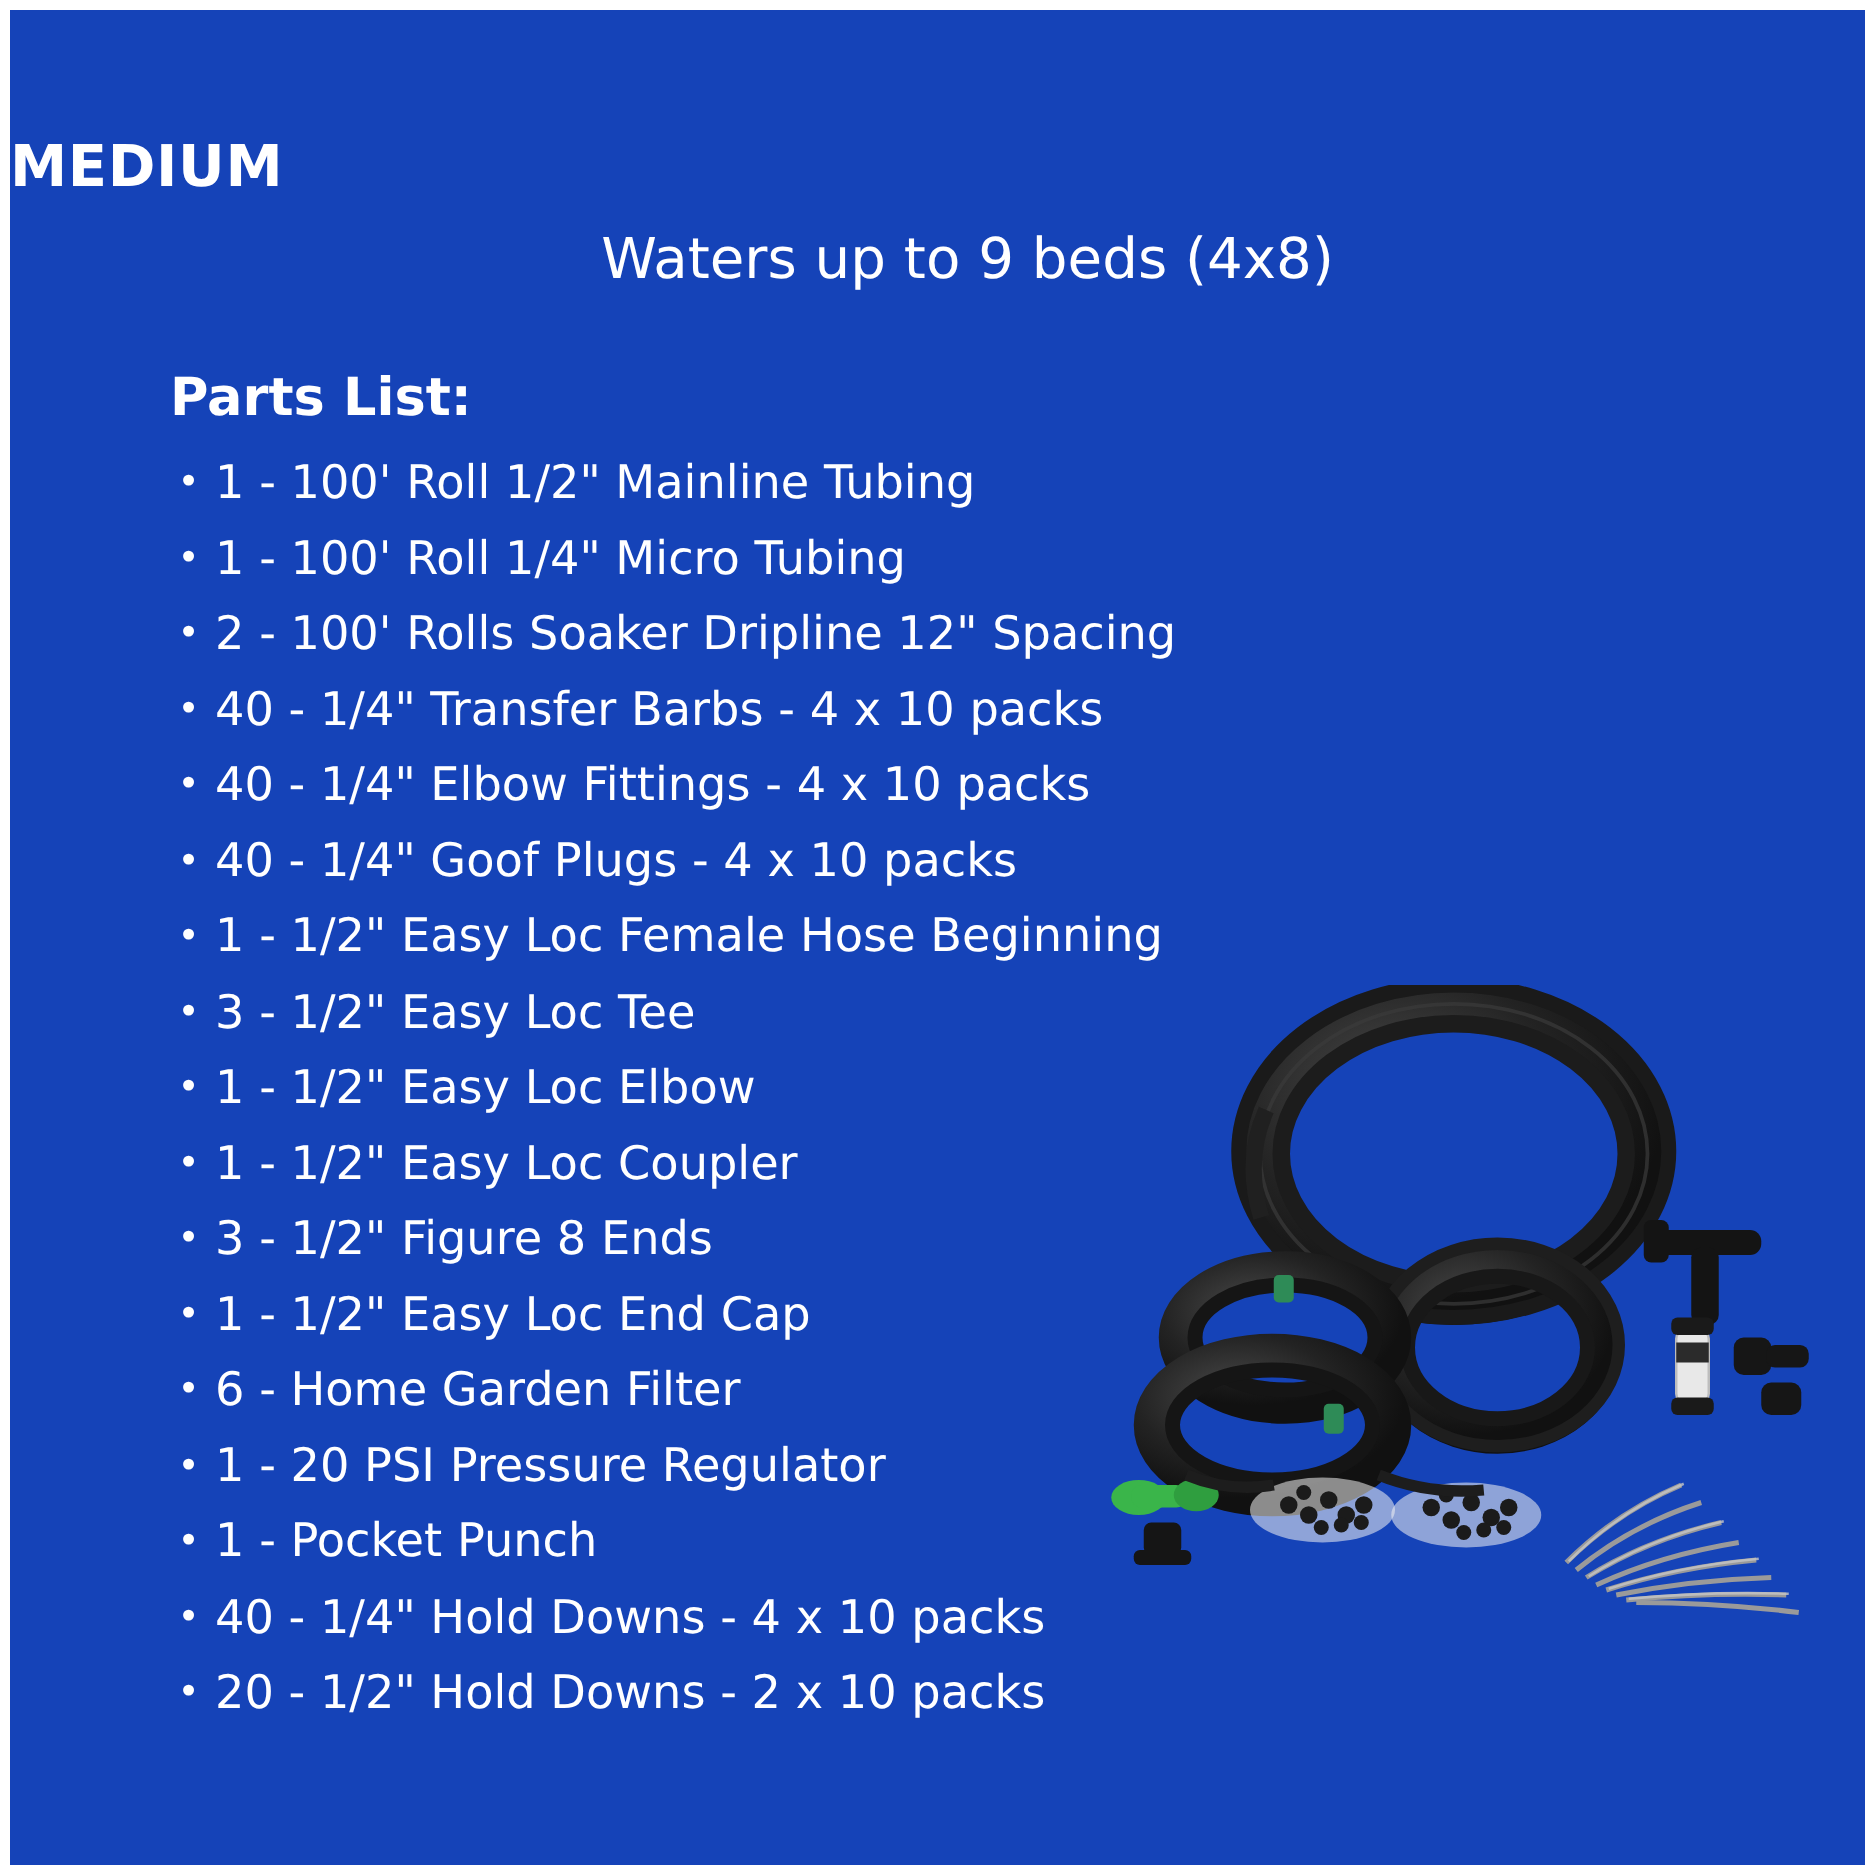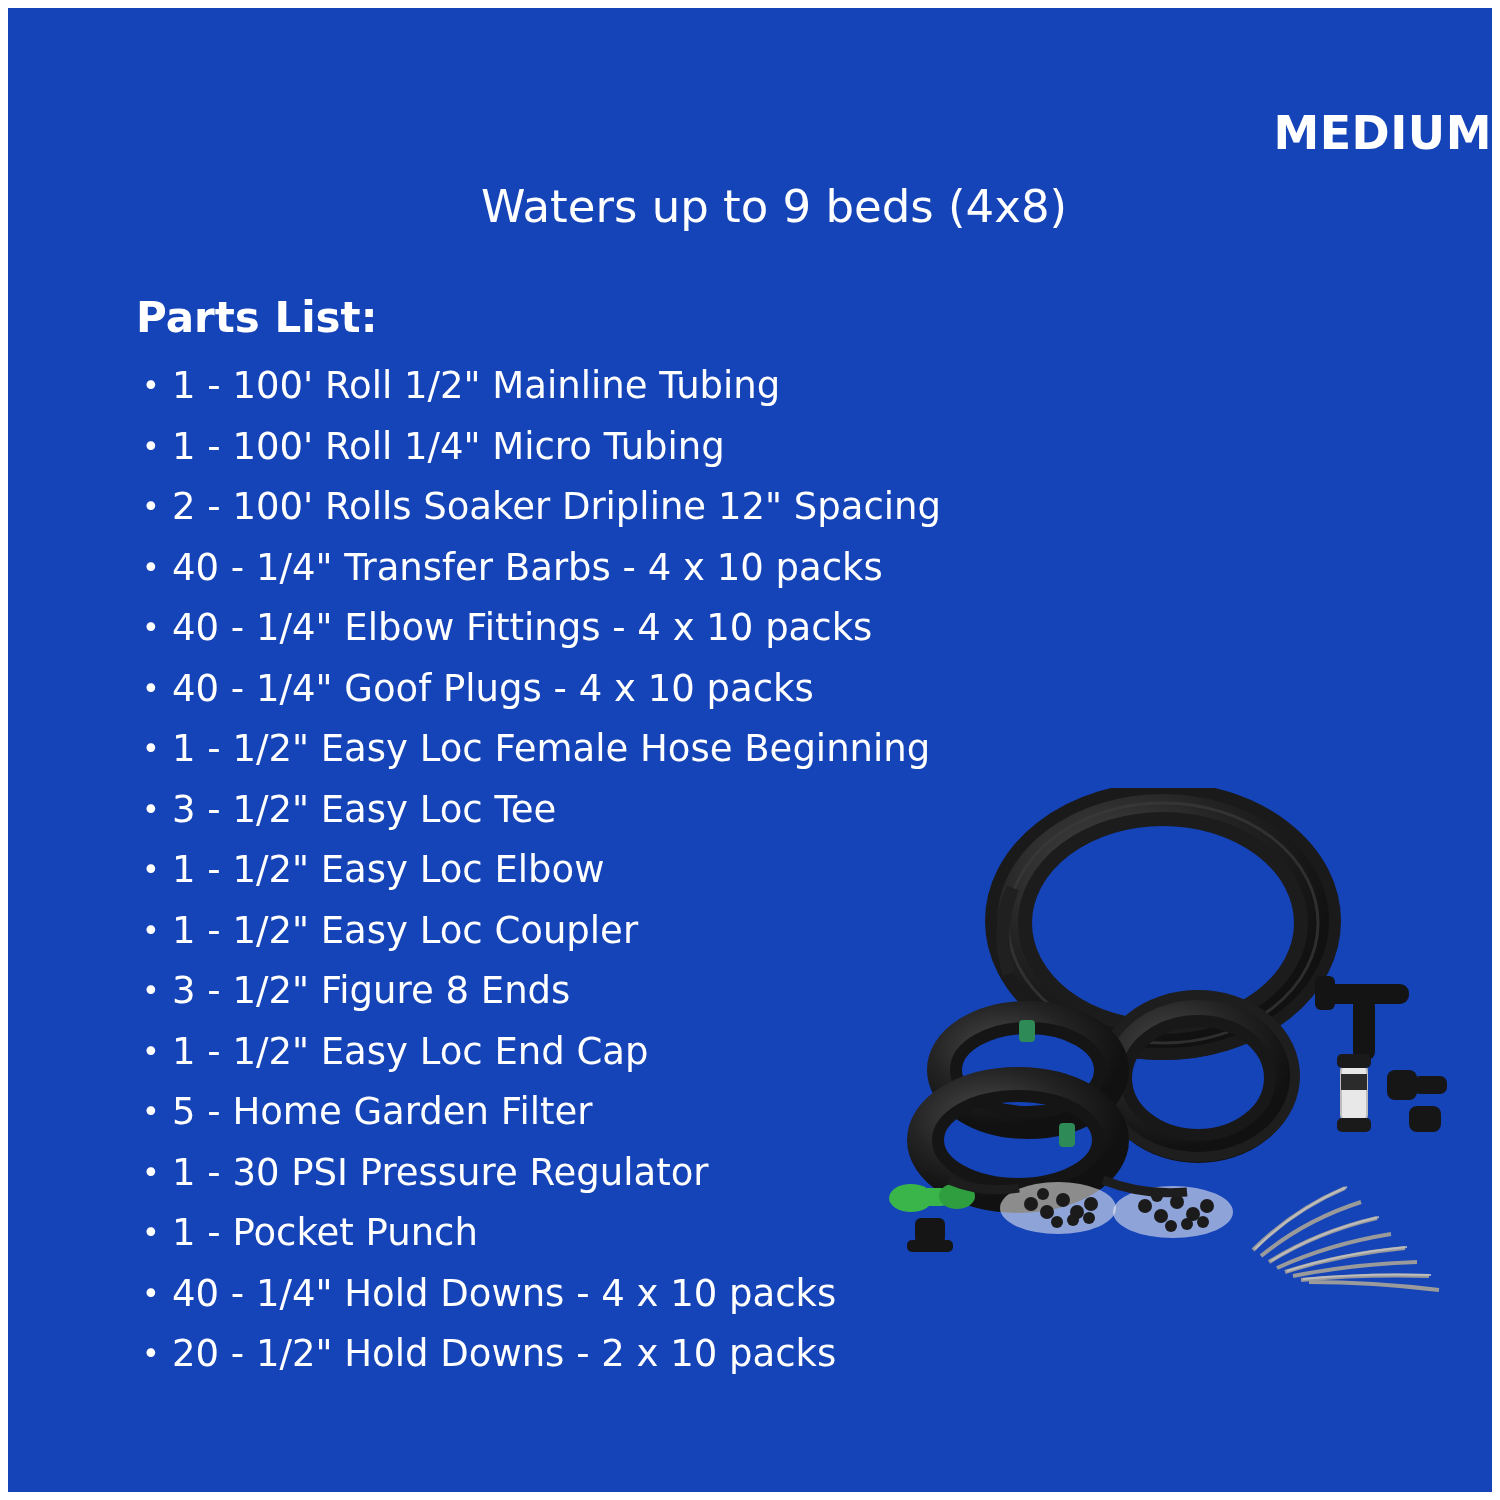"MEDIUM" .title { text-align: right -> left }
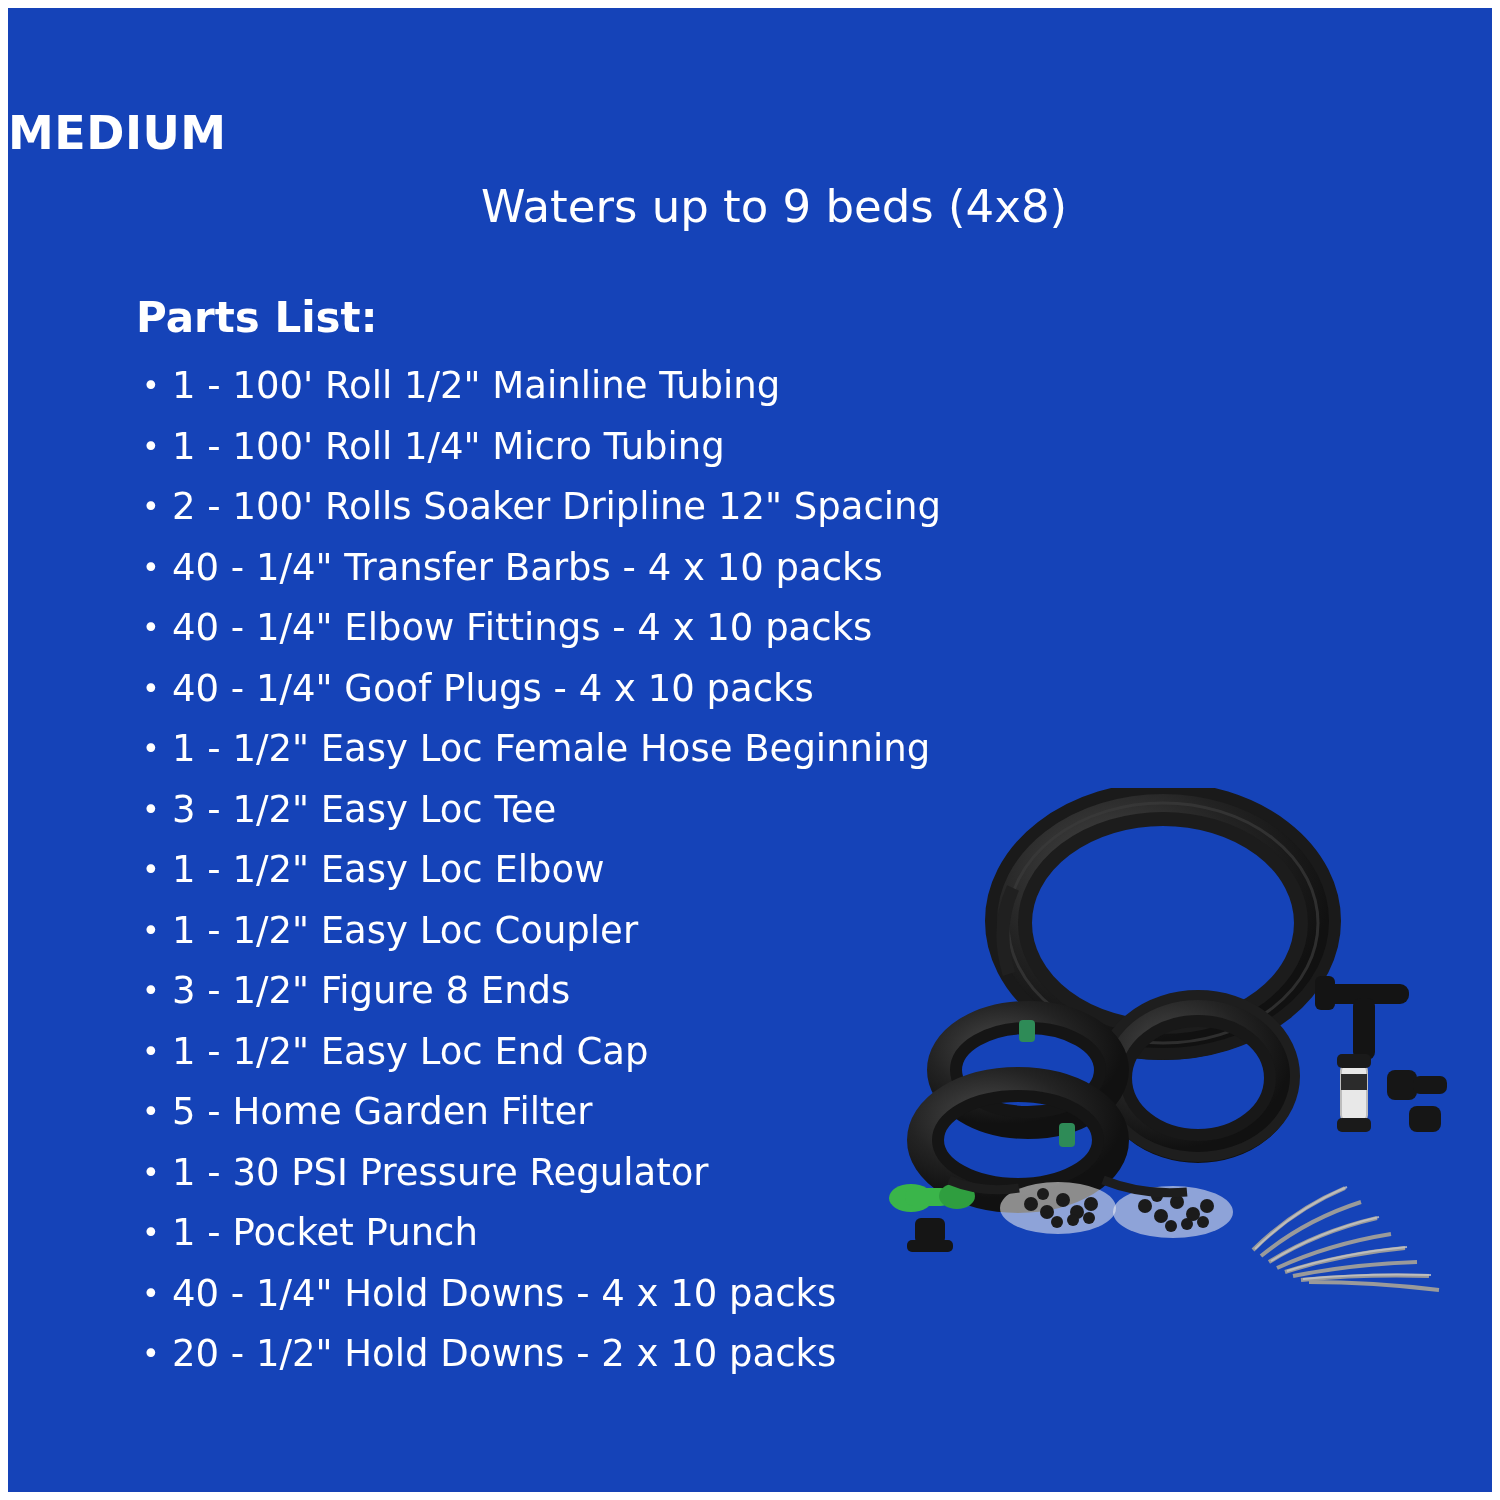"5 - Home Garden Filter" span { text: 5 -> 6 }
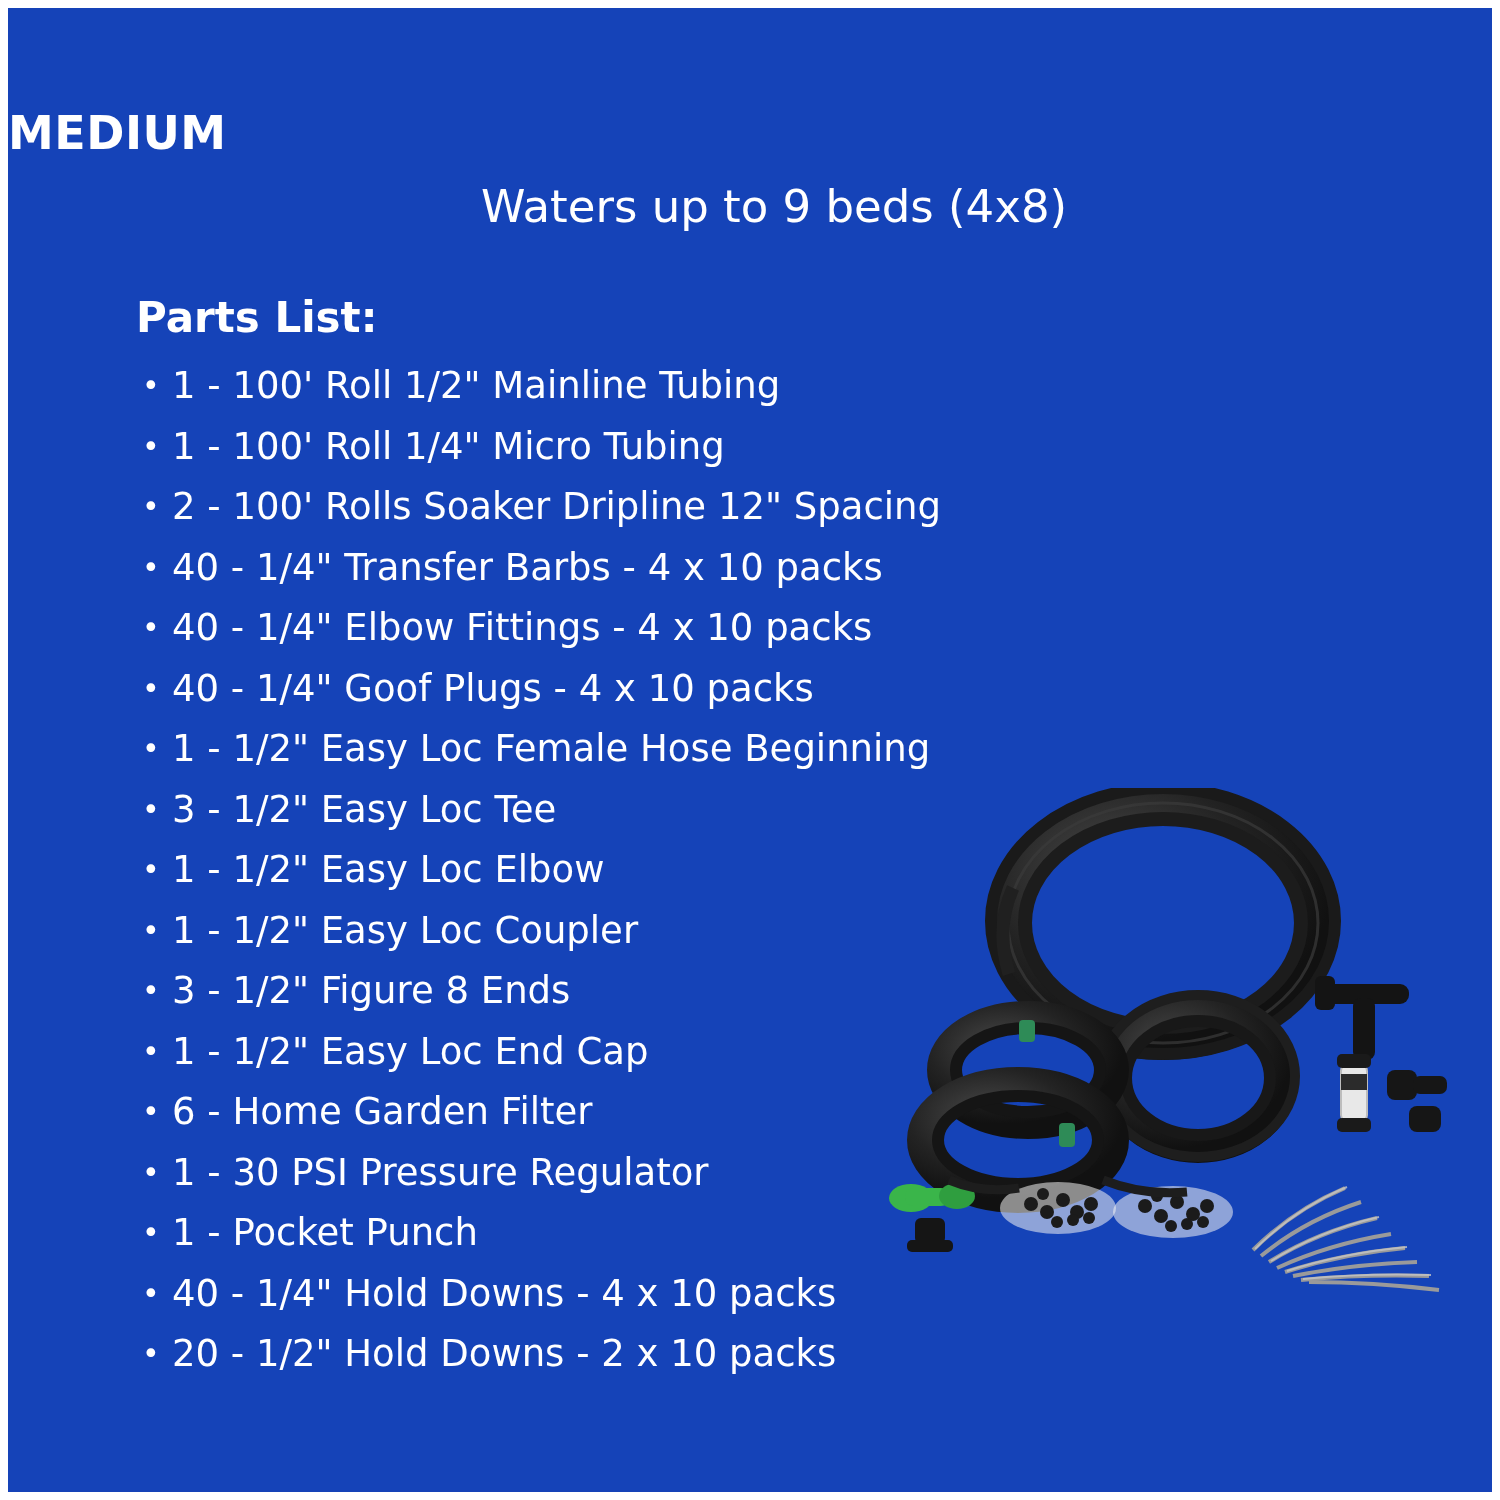"1 - 30 PSI Pressure" span { text: 30 -> 20 }
